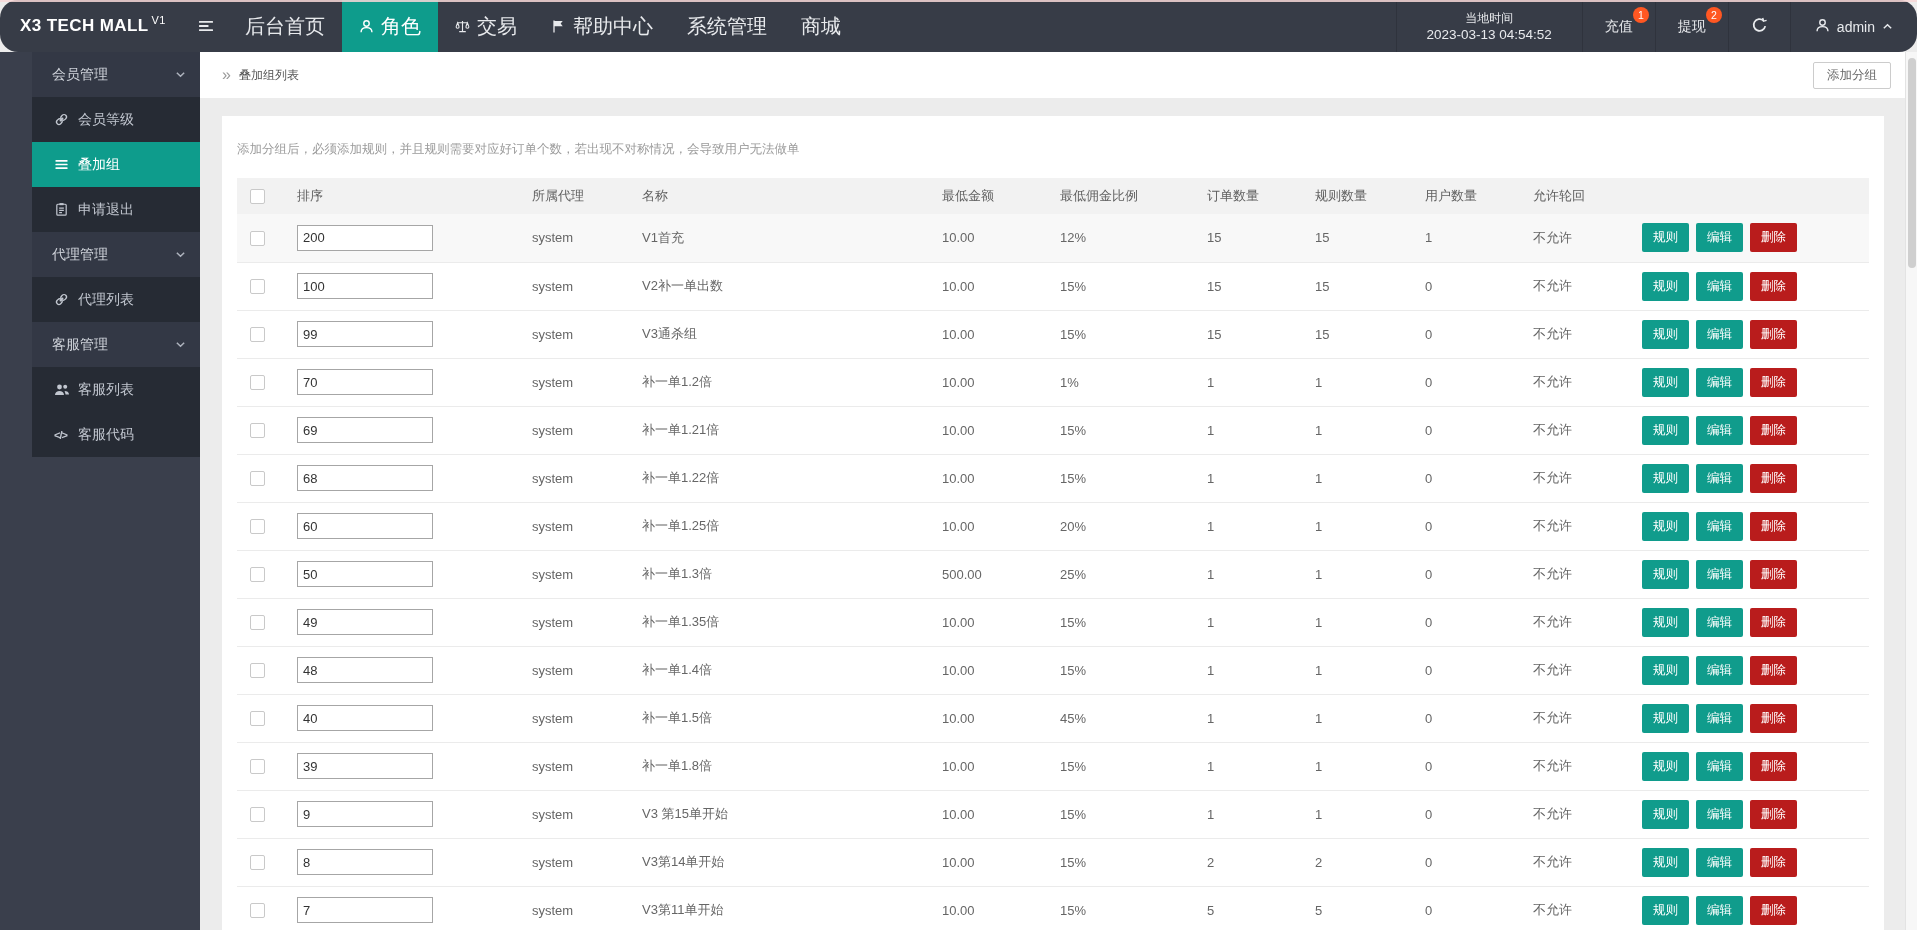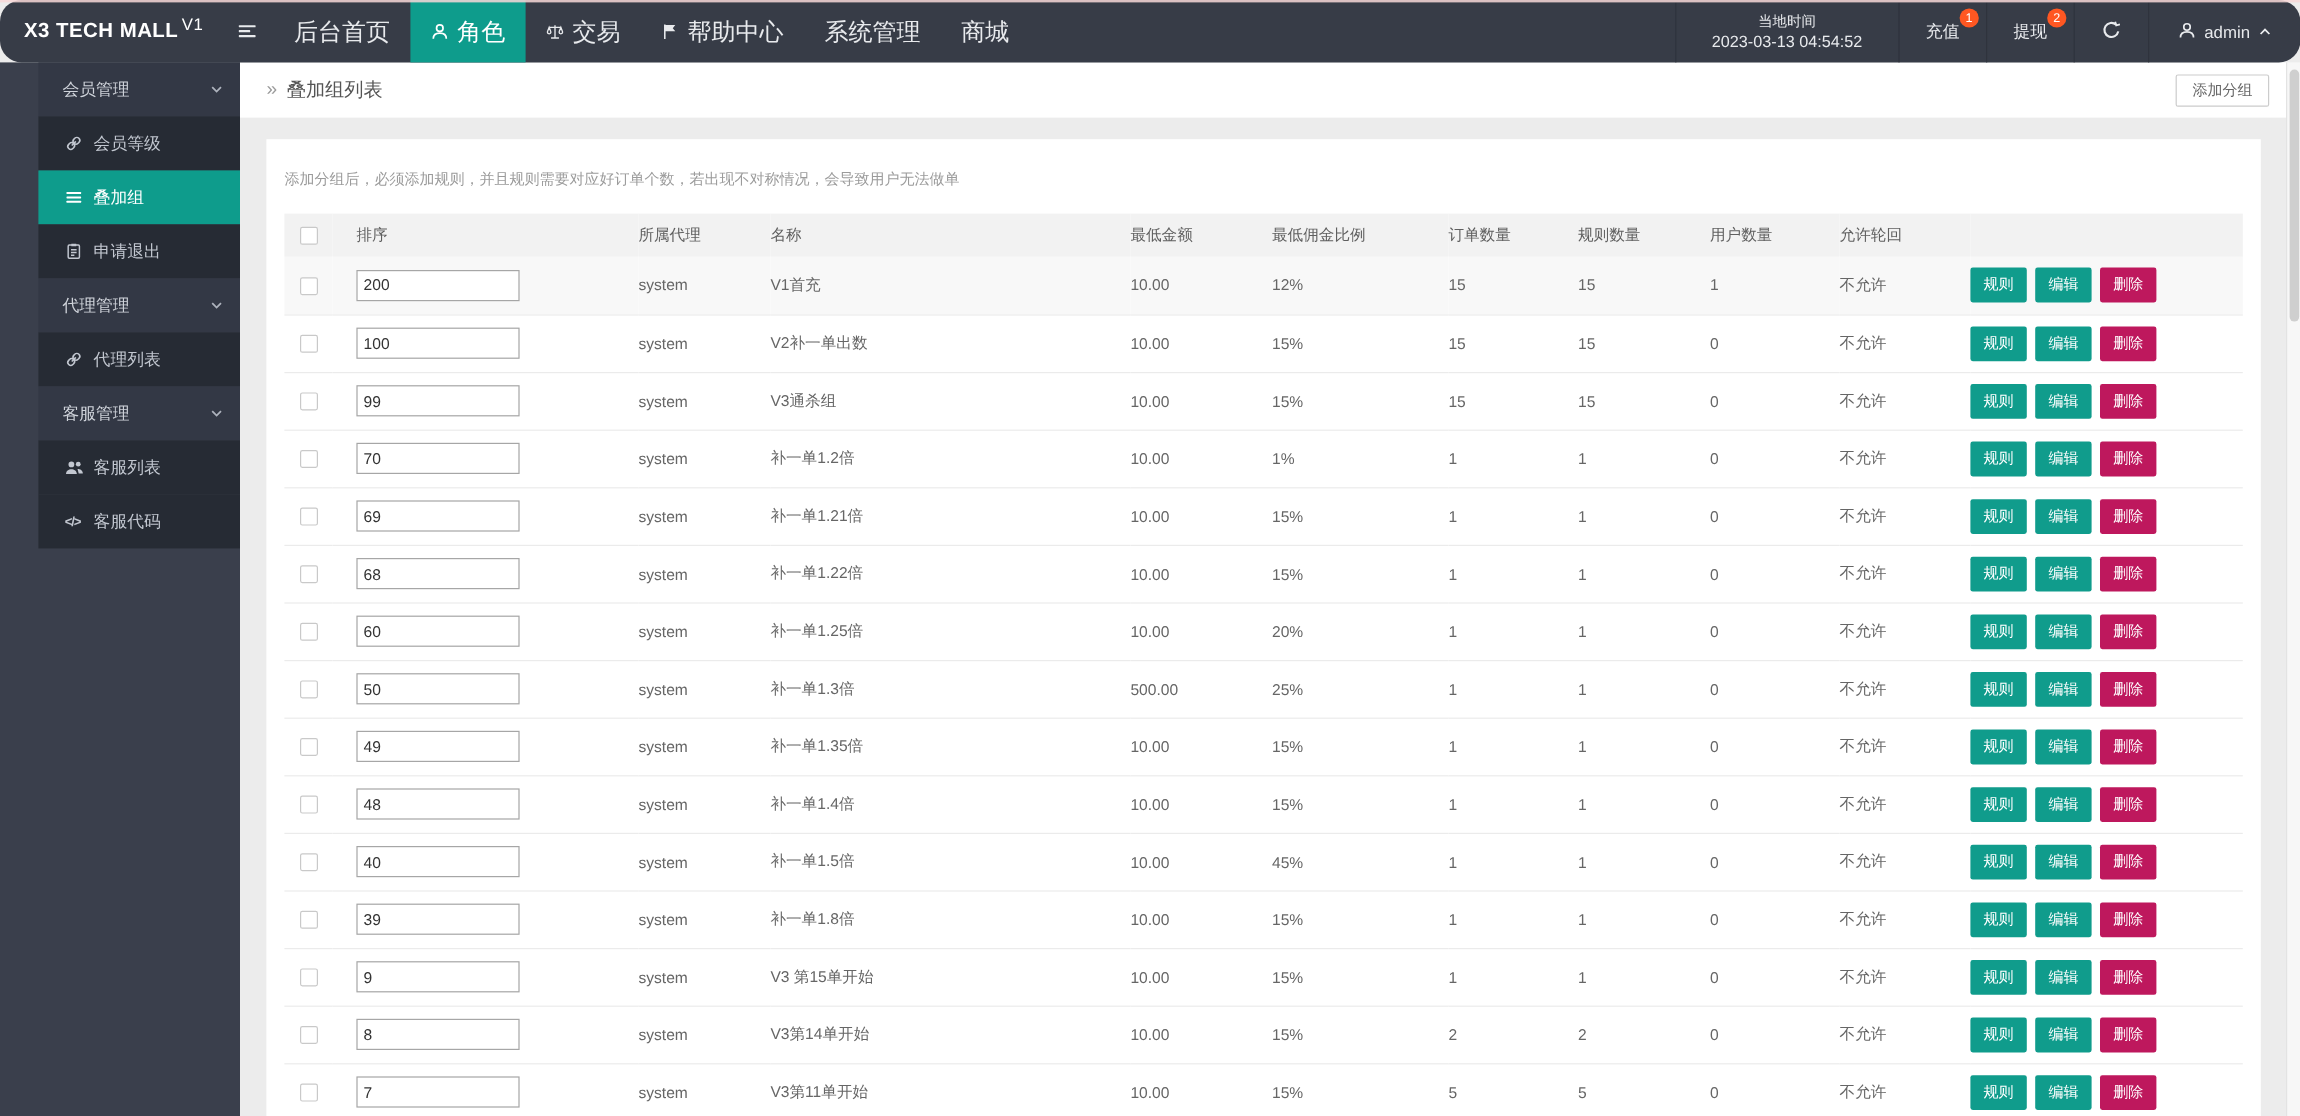"V1" .logo sup { font-size: 14px -> 11px }
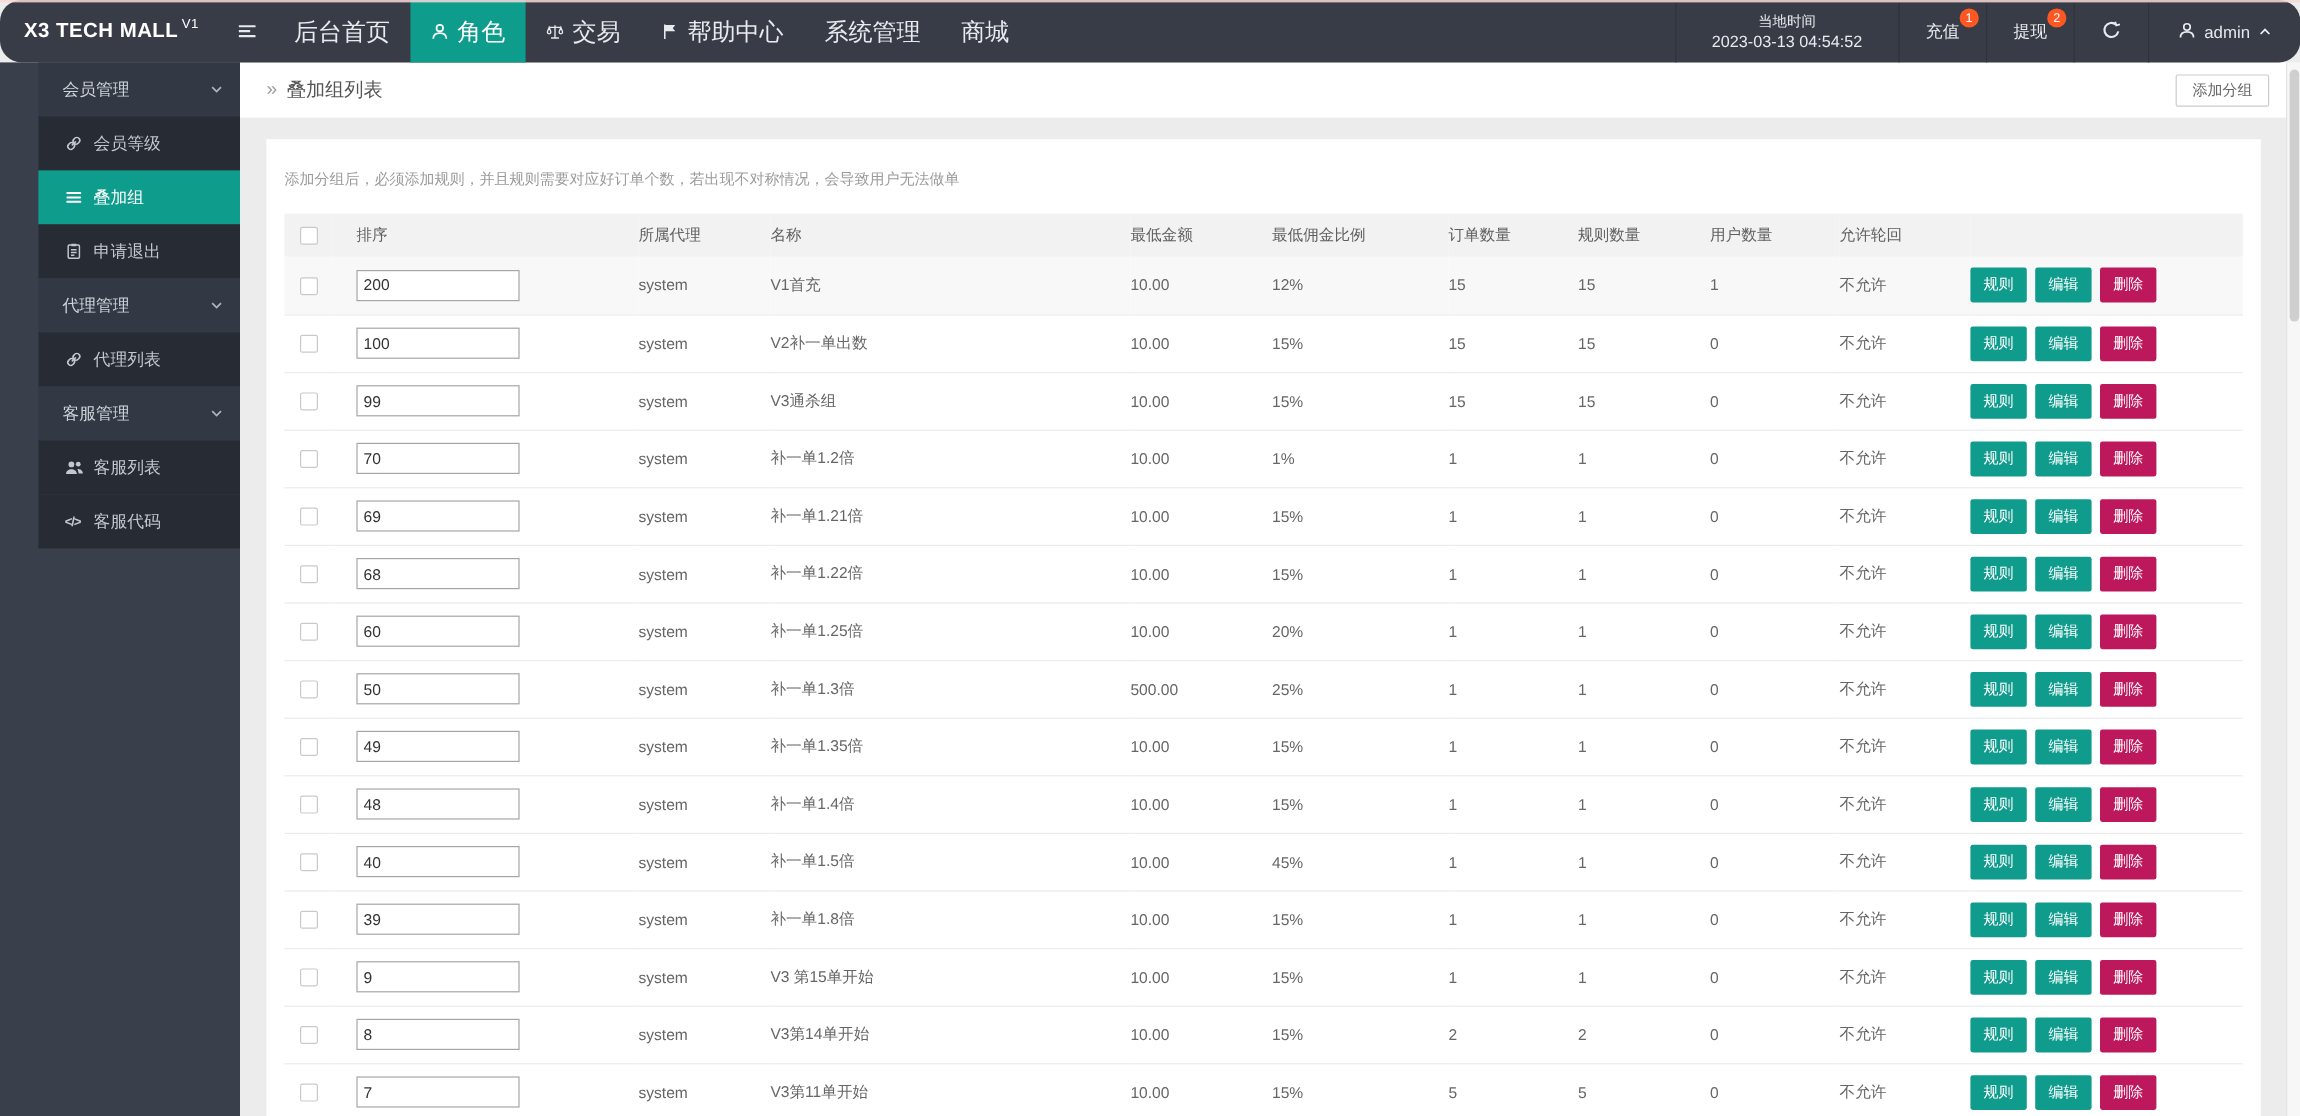"叠加组列表" .crumb-title { font-size: 16px -> 12px }
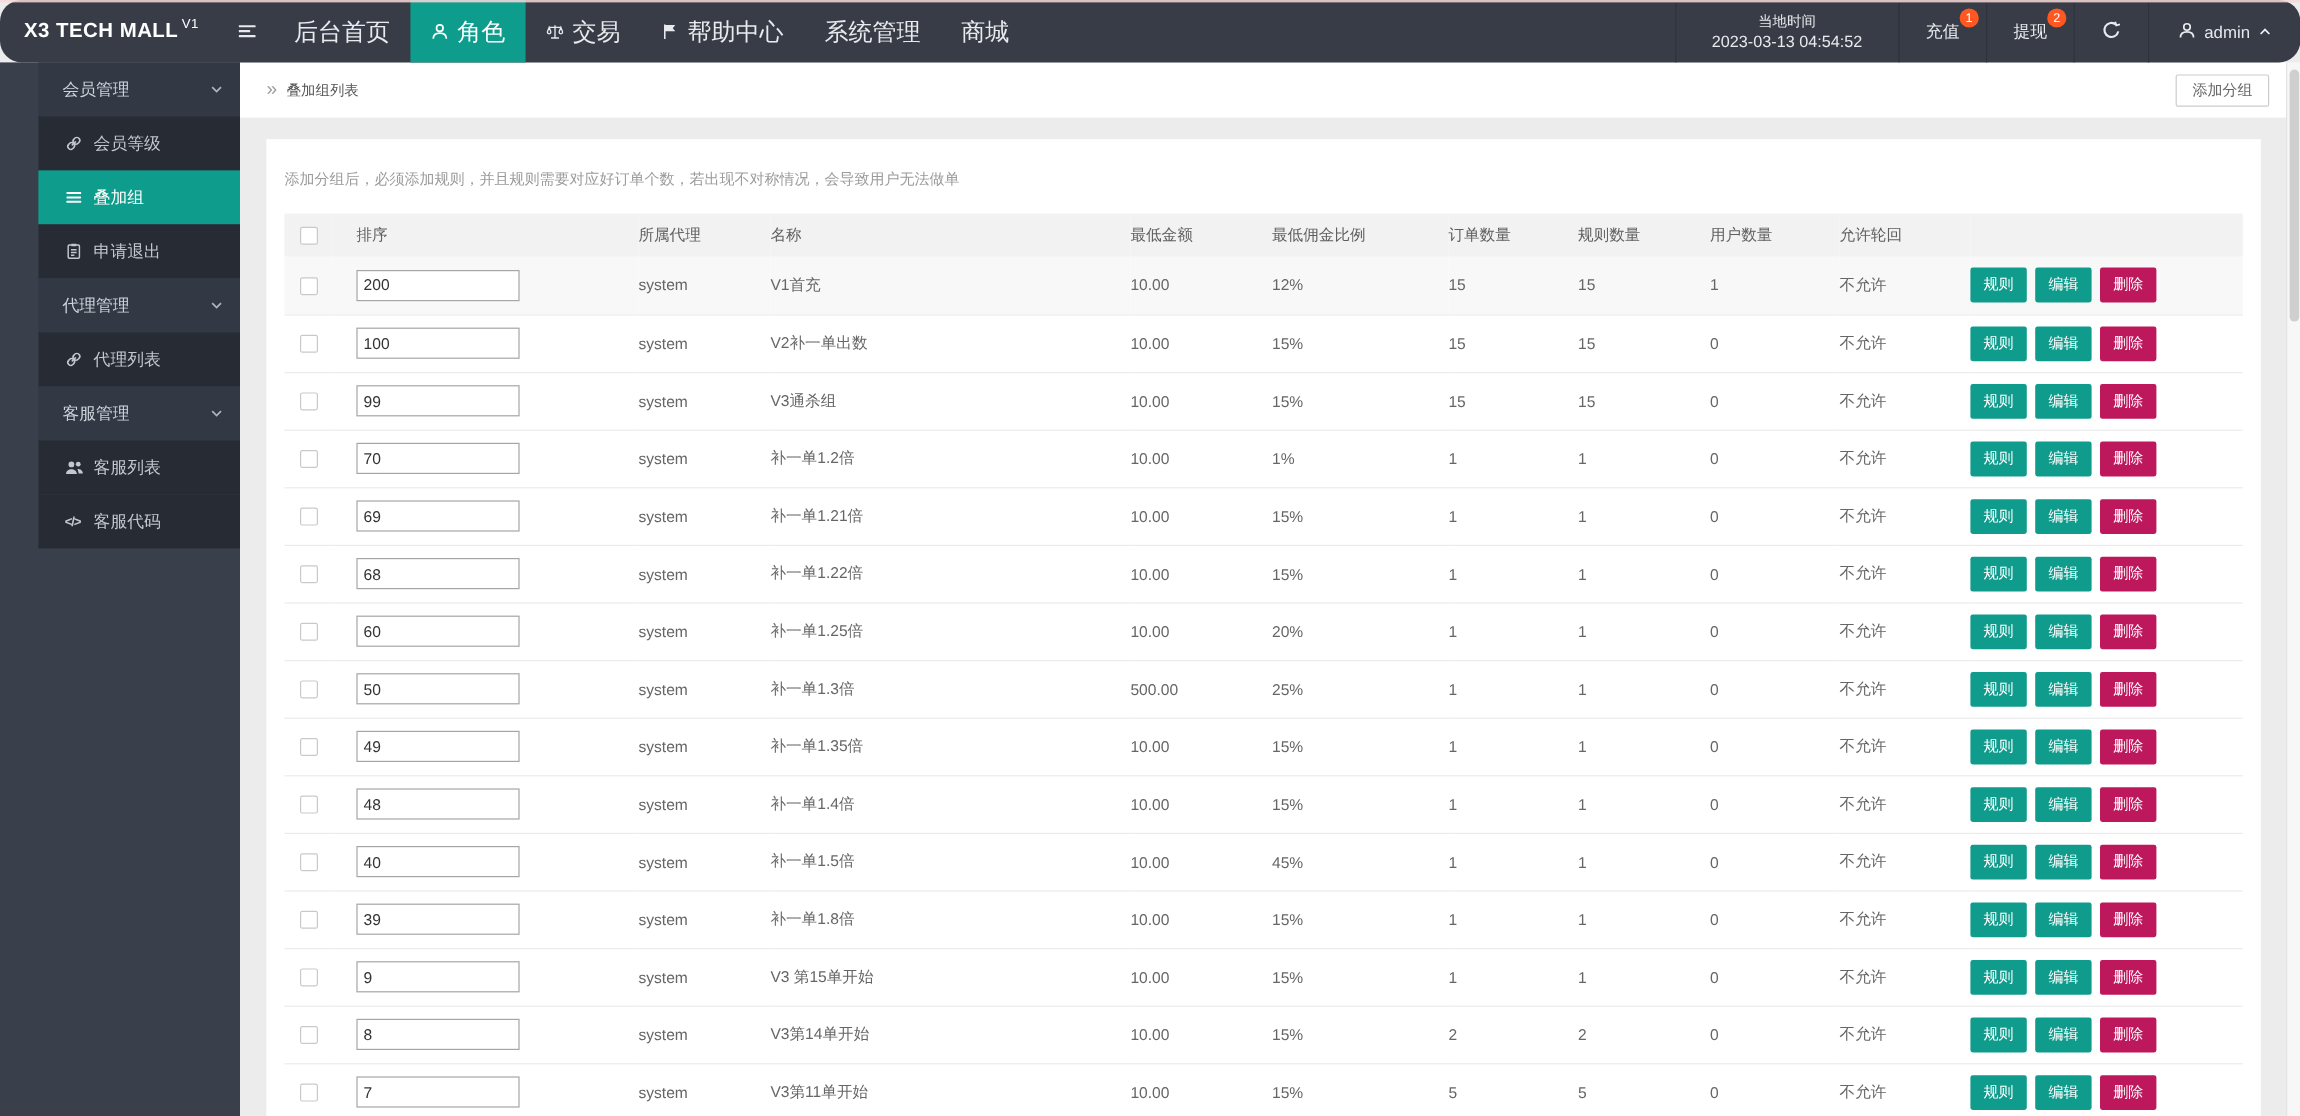"删除" .btn.orange { background: #be185d -> #b91c1c }
